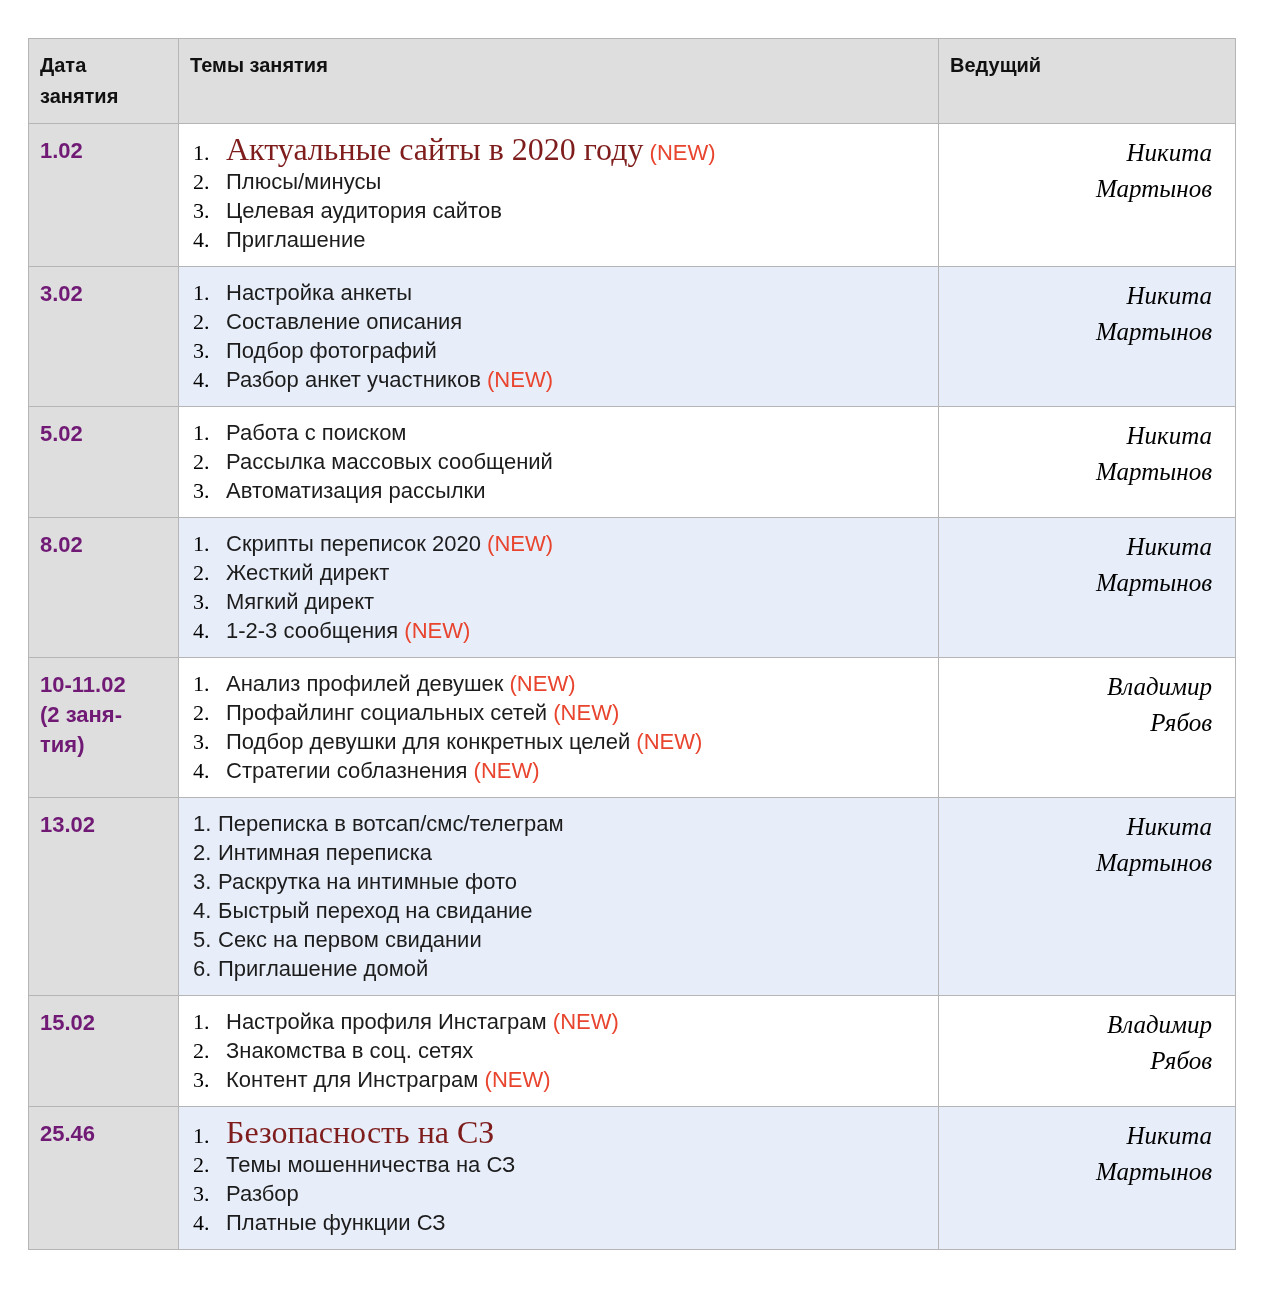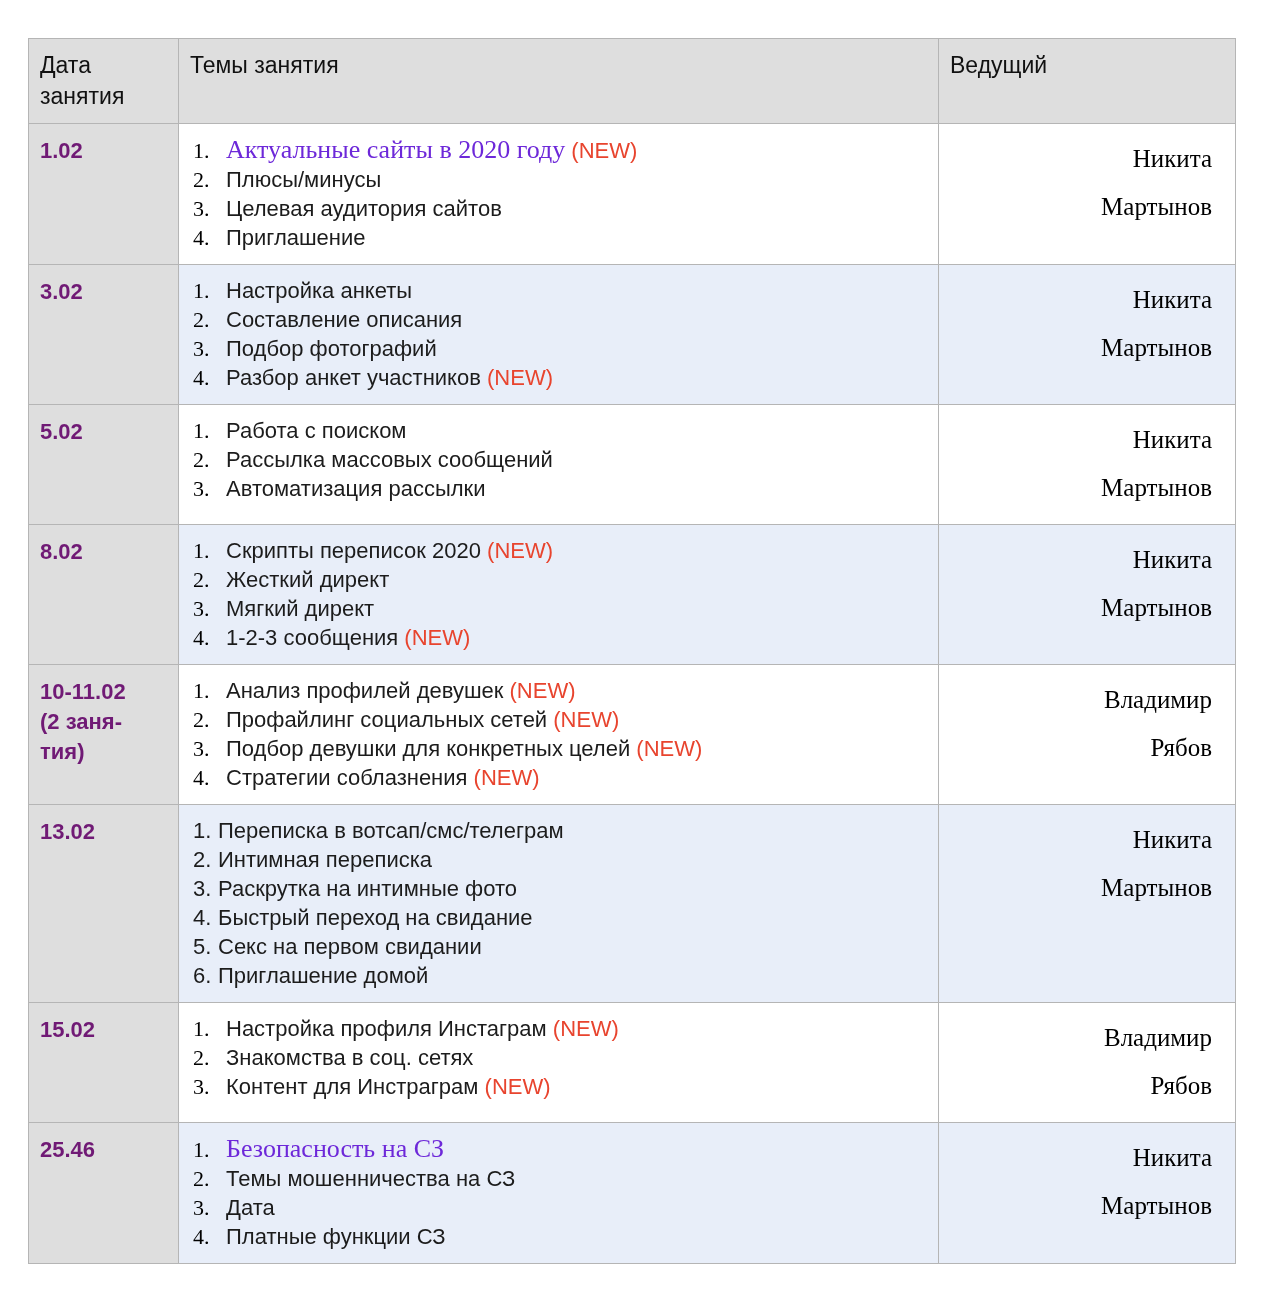"Дата занятия" th { font-size: 23px -> 20px; font-weight: normal -> bold }
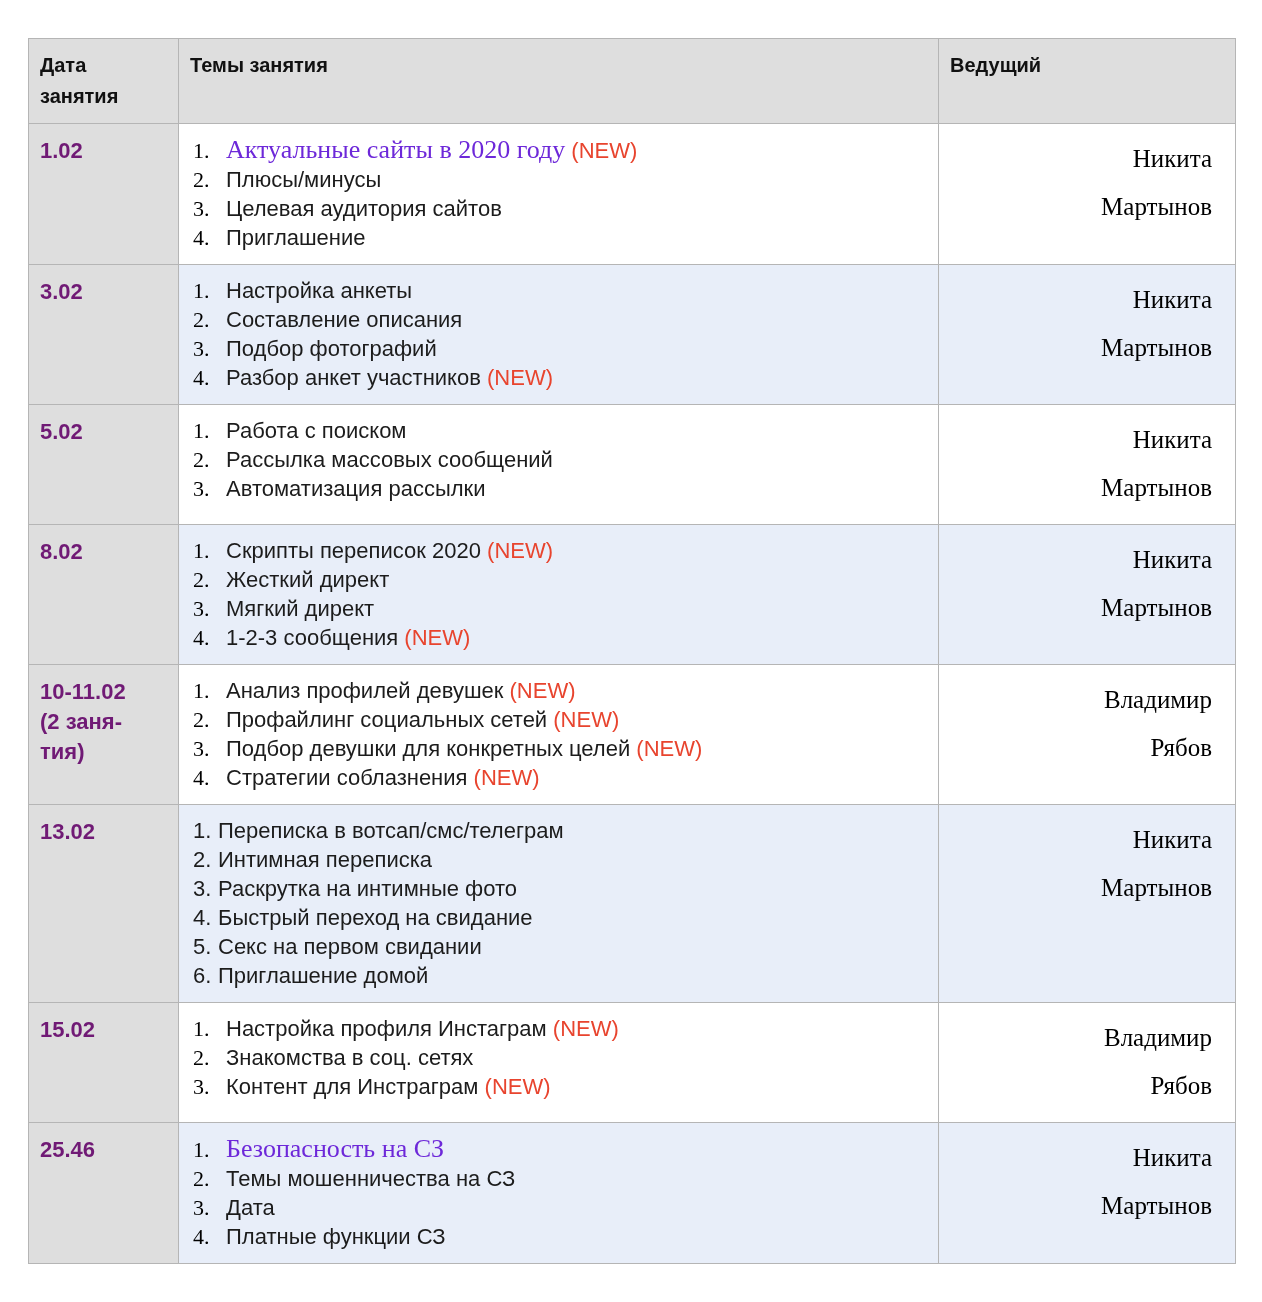"Актуальные сайты в 2020 году" .txt.serif { color: #6d28d9 -> #7f1d1d; font-size: 26px -> 32px }
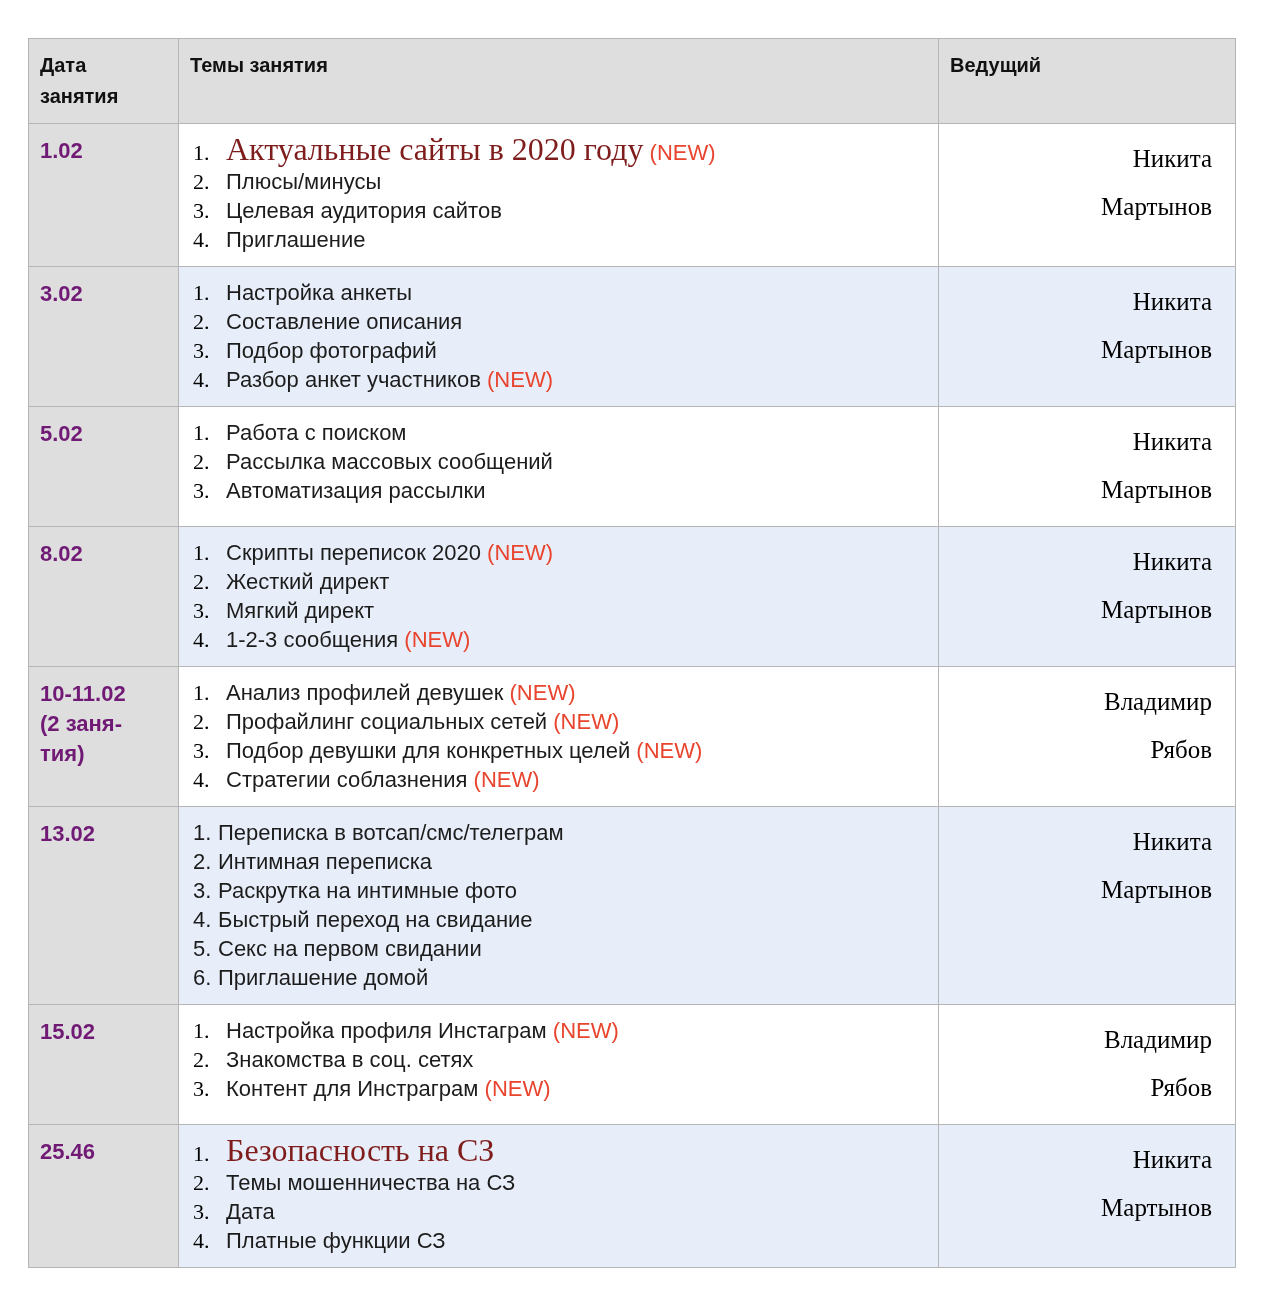"Никита" .presenter-cell { font-style: none -> italic; line-height: 48px -> 36px }
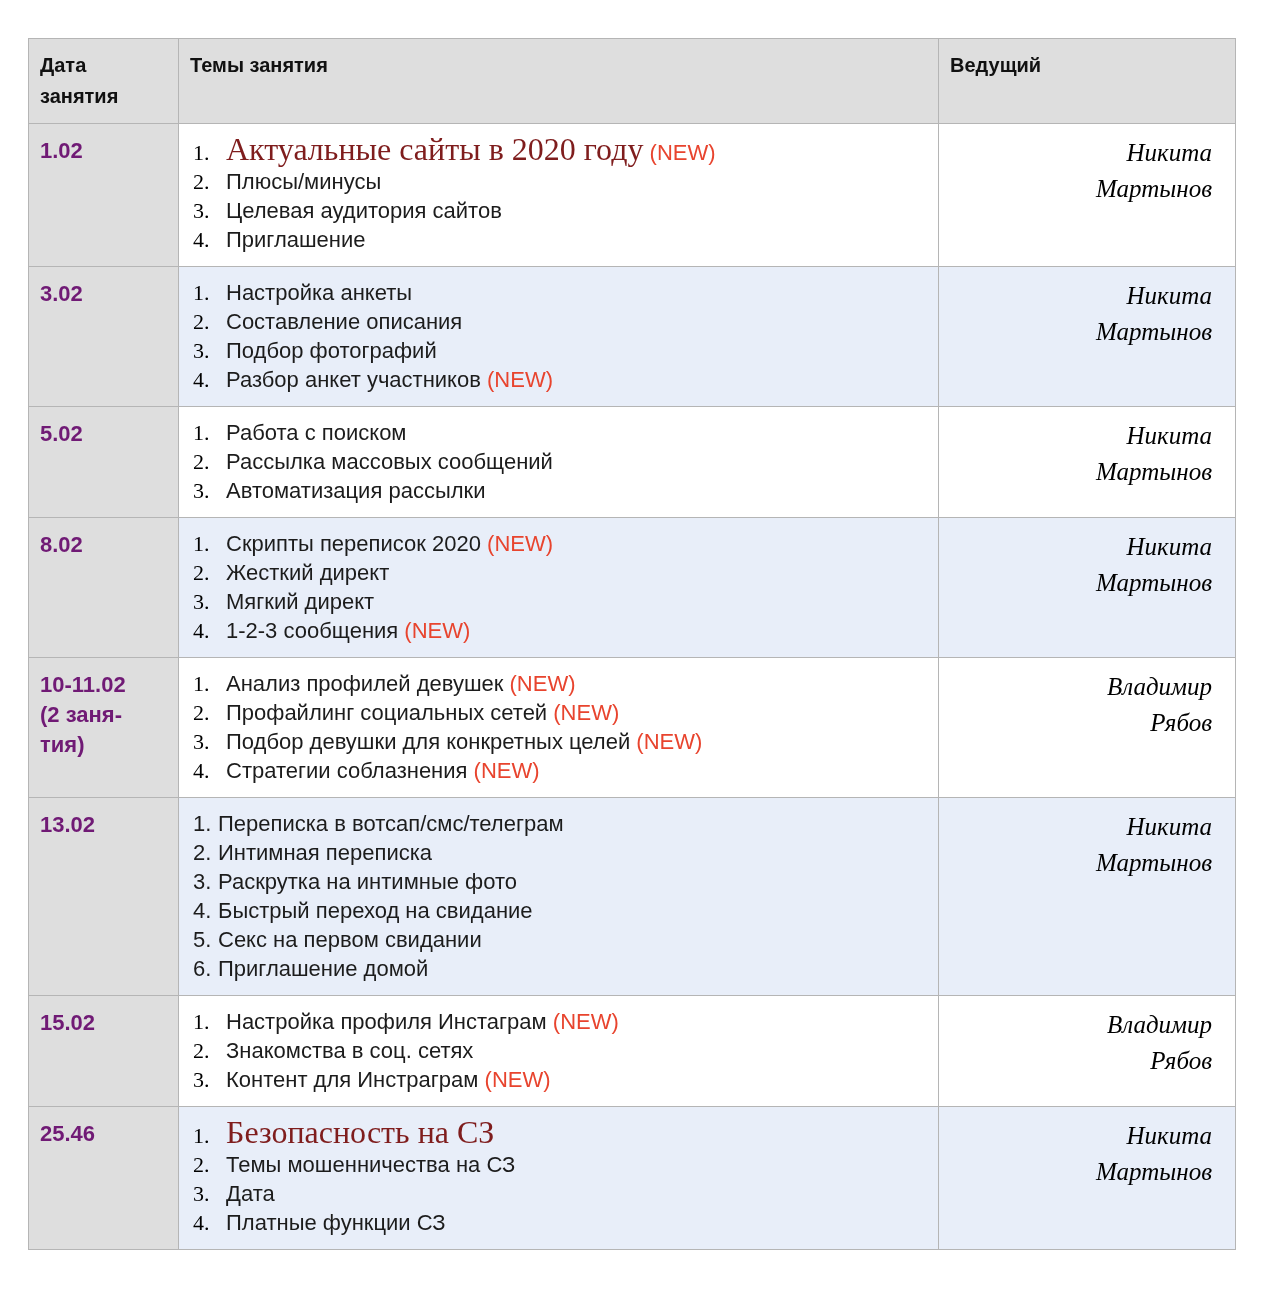"Дата" span.txt { text: Дата -> Разбор }
